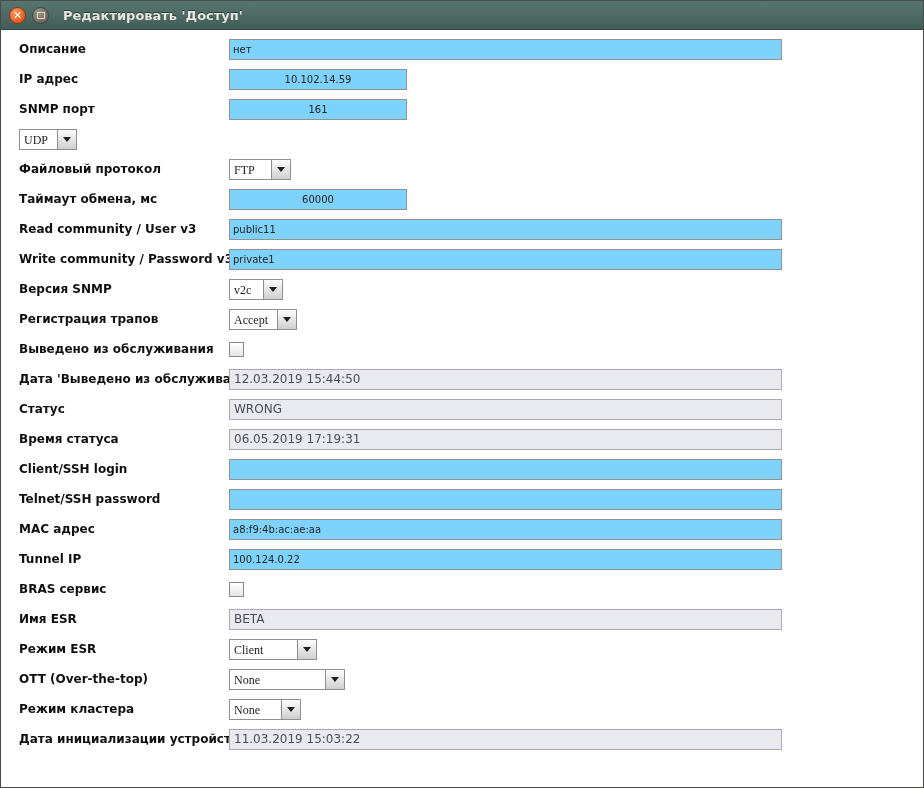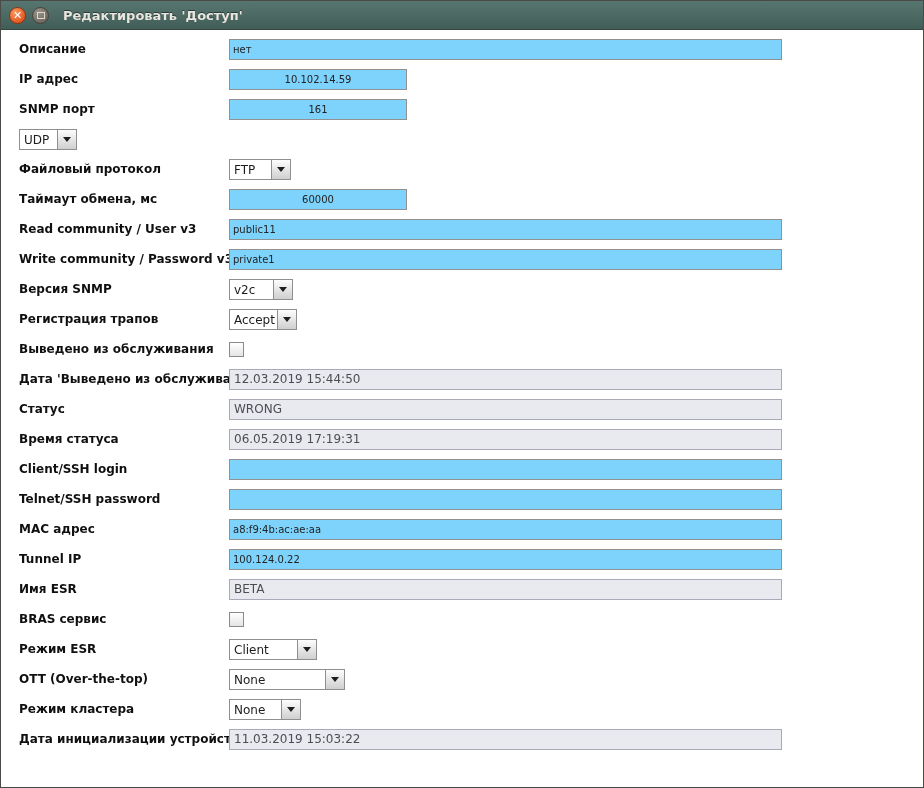"UDP" .combo-val { font-family: none -> Liberation Serif, serif }
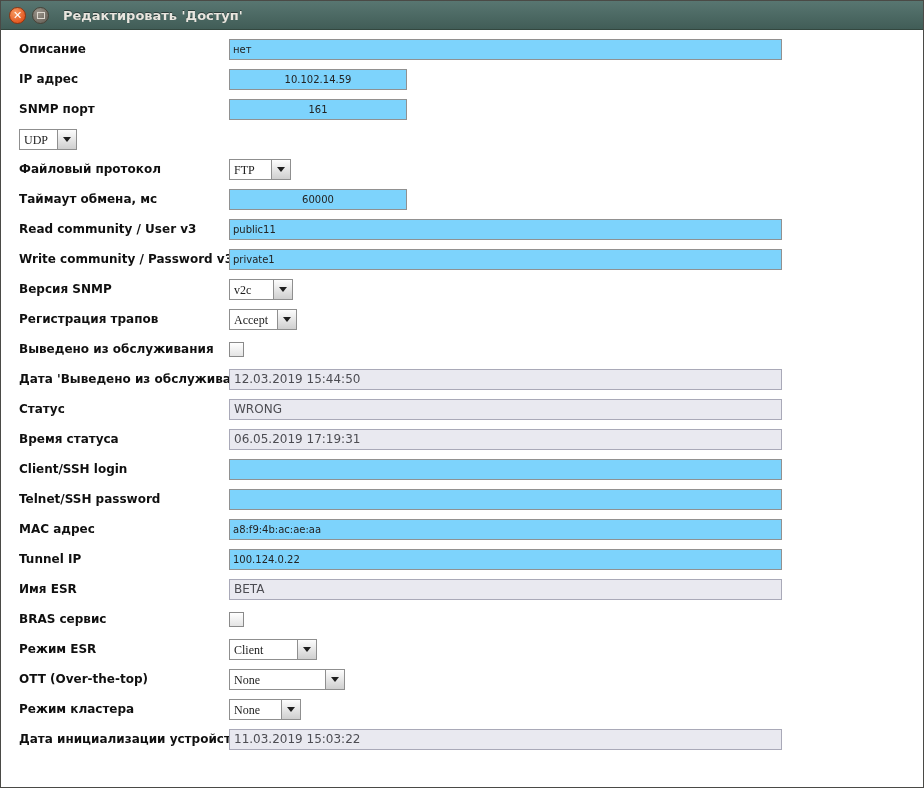"v2c" div.combo { width: 64px -> 54px }
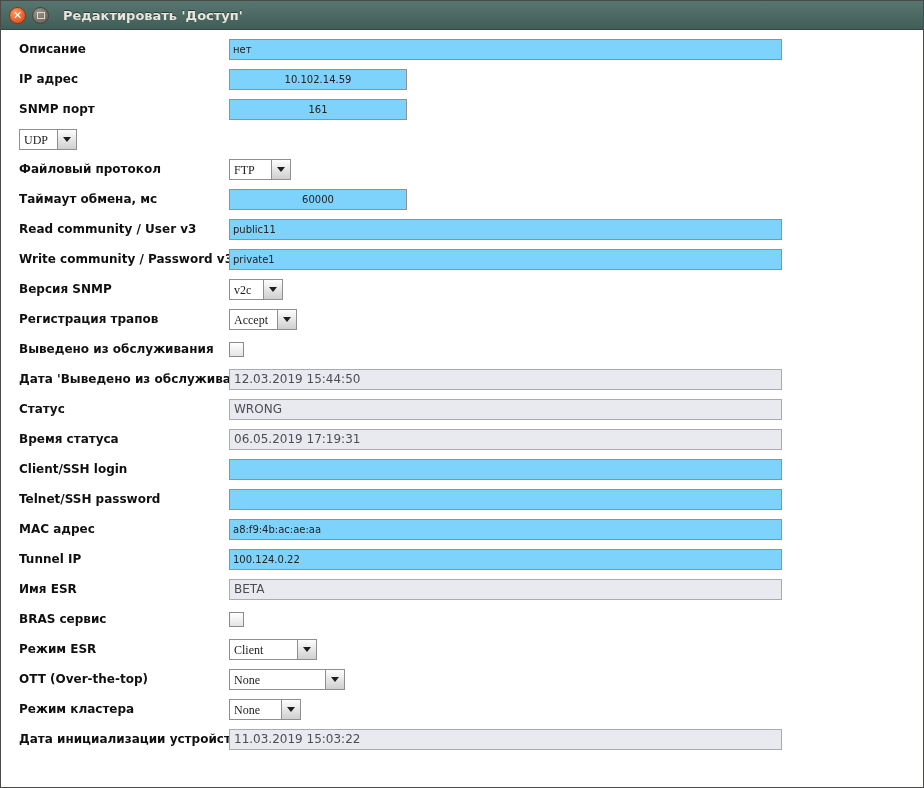"Имя ESR" div.row { order: before "BRAS сервис" -> after "BRAS сервис" }
